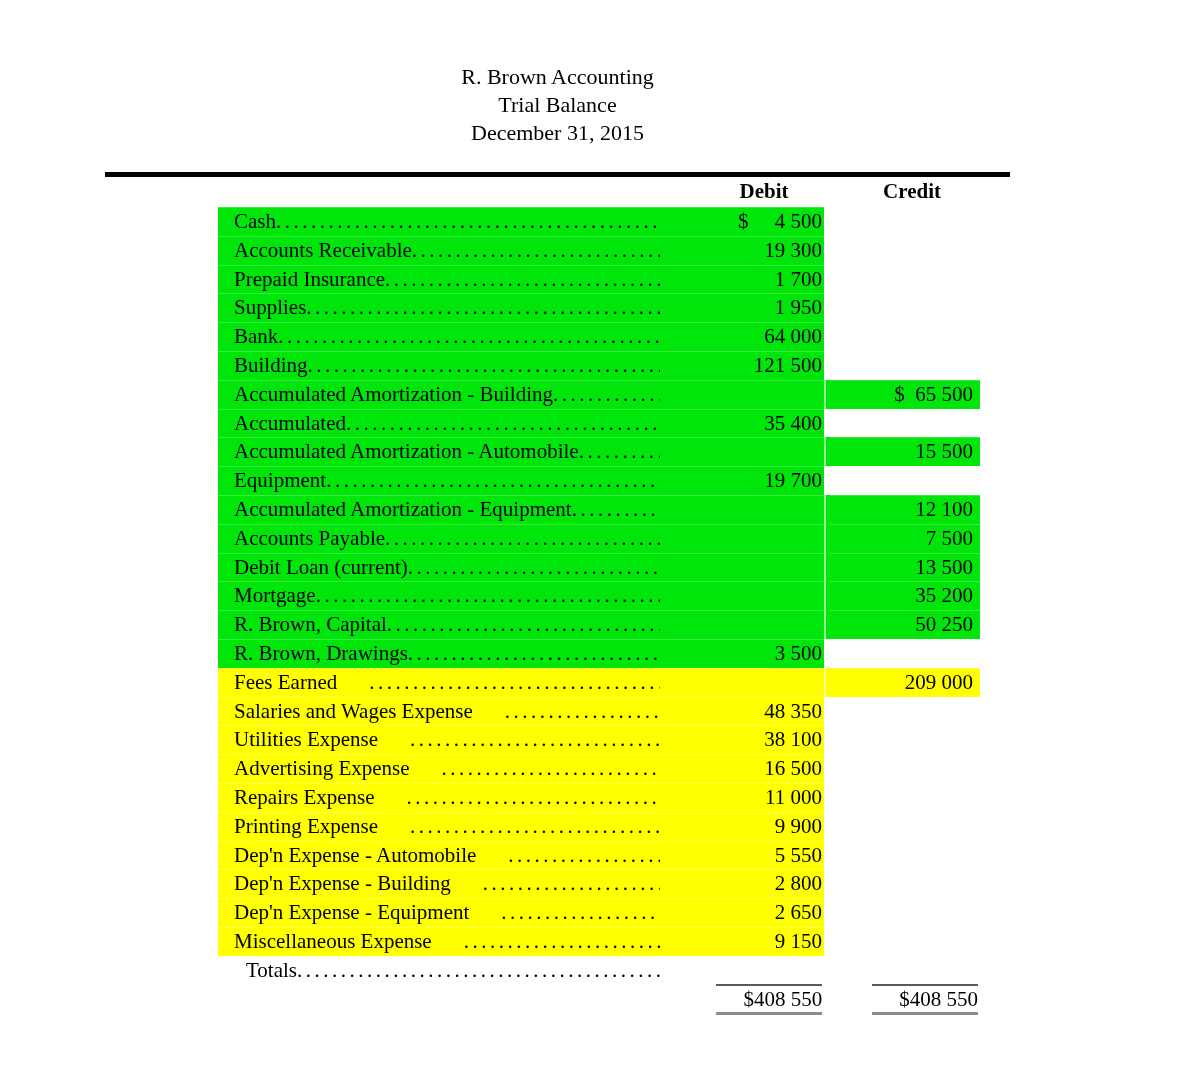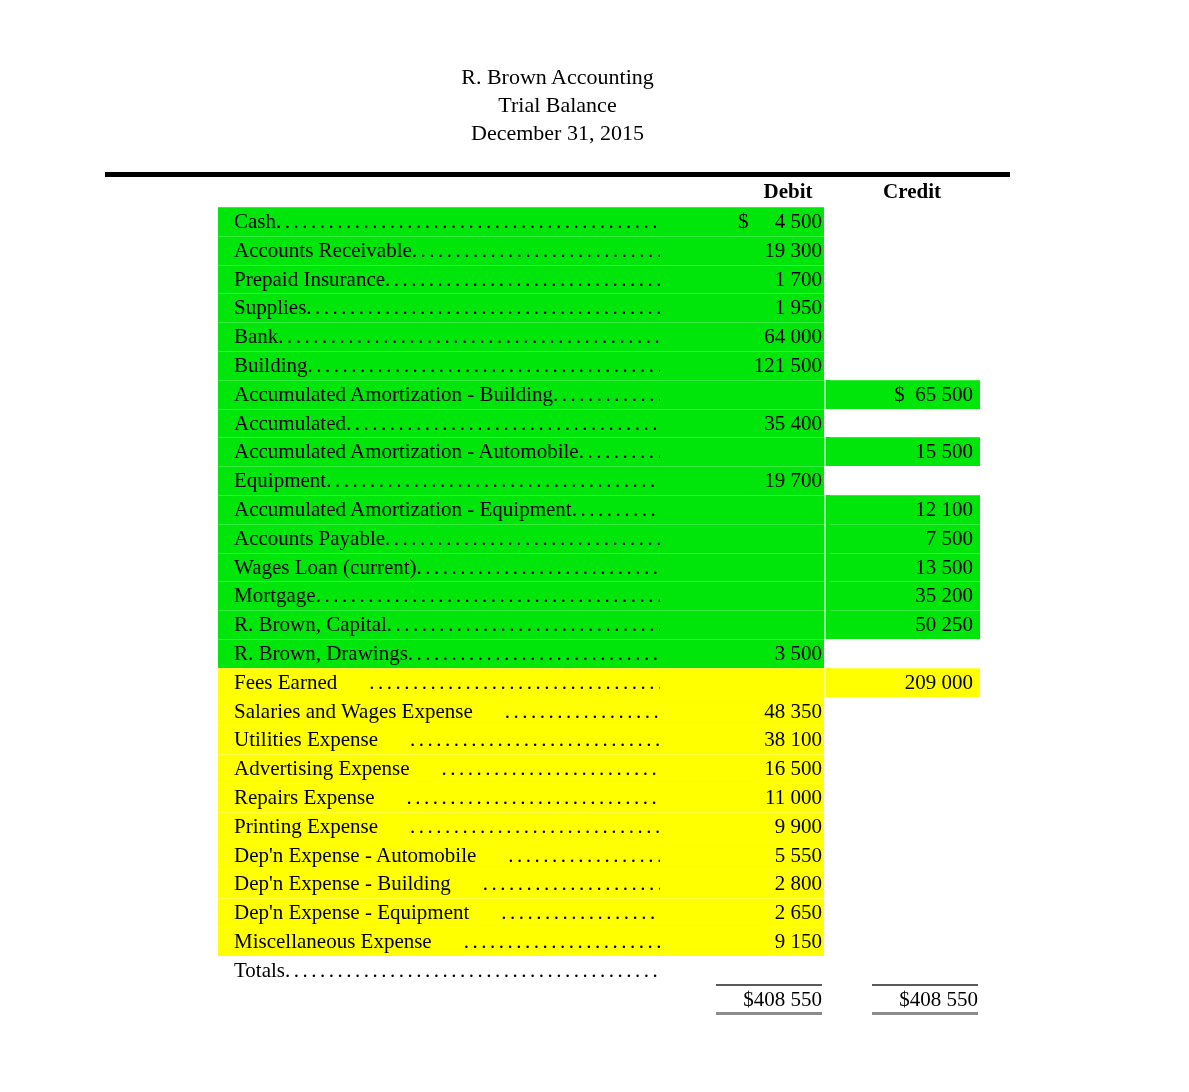"Debit" .hdr-debit { left: 788px -> 764px }
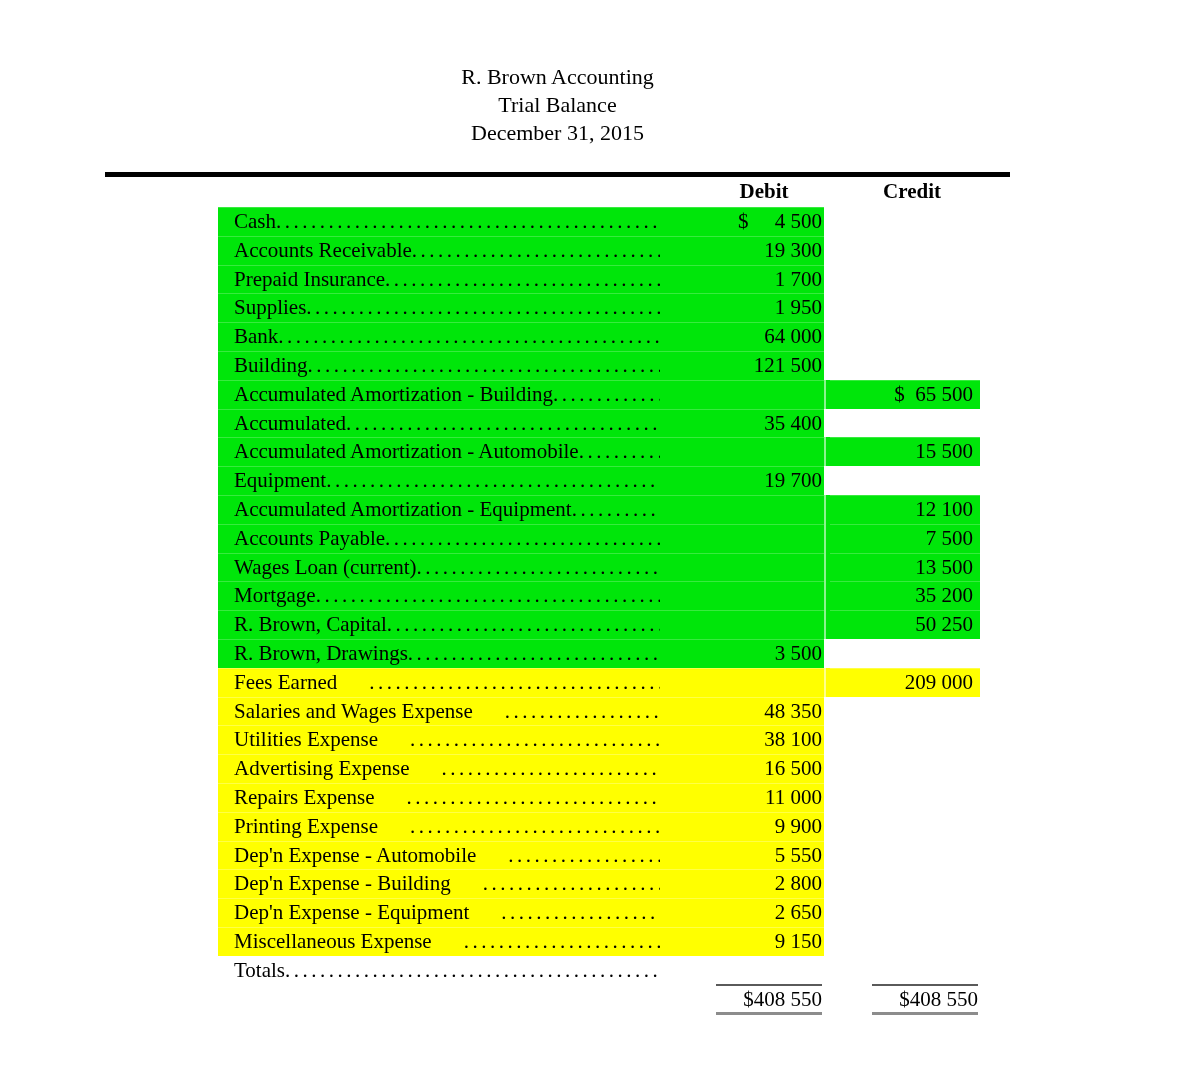"Wages Loan (current)" span.nm { text: Wages -> Debit }
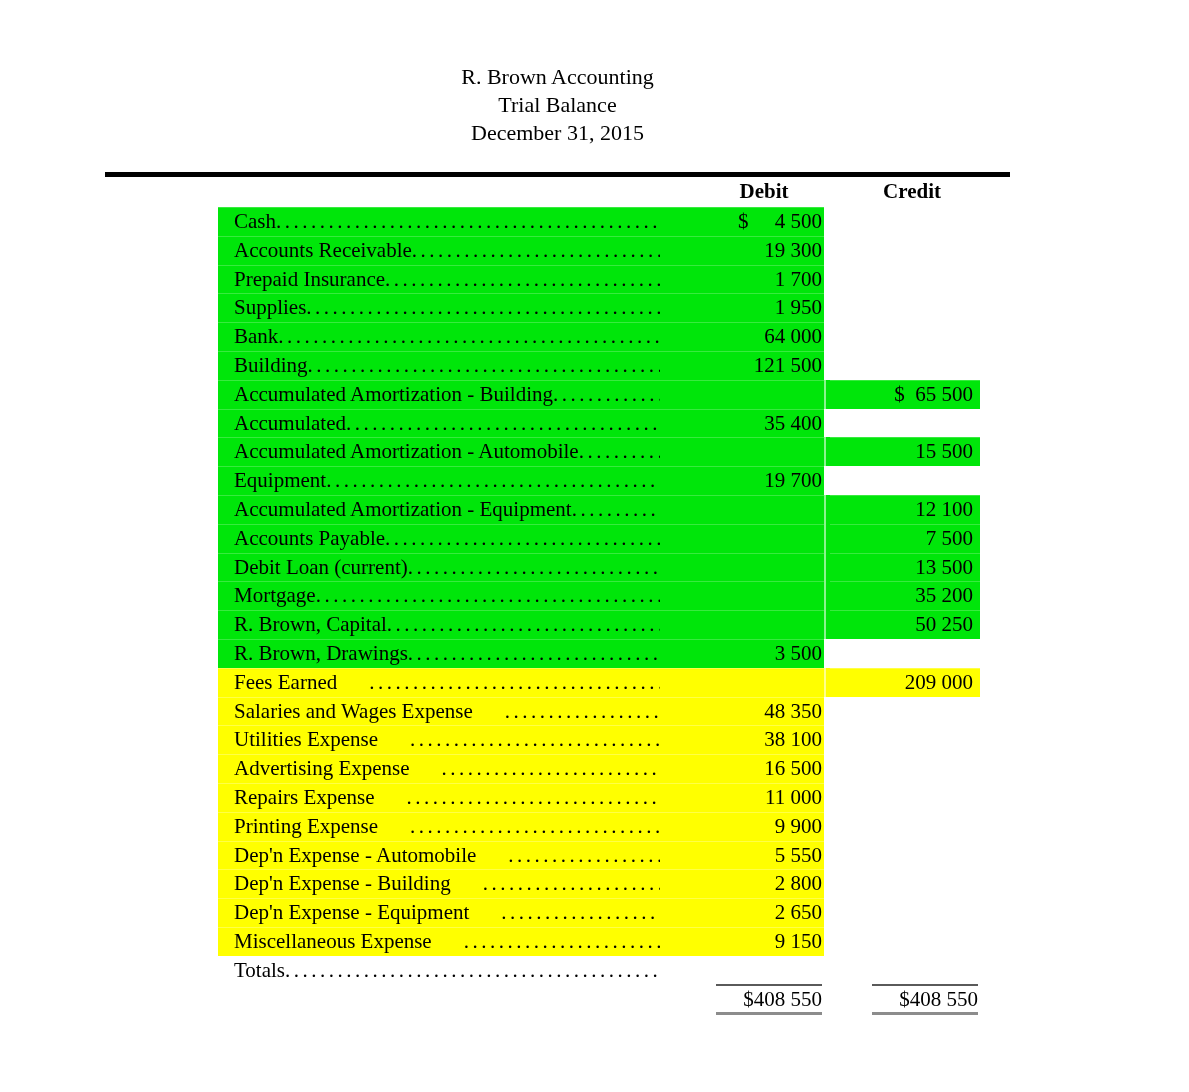"Totals" .totals-row { margin-left: none -> 12px }
